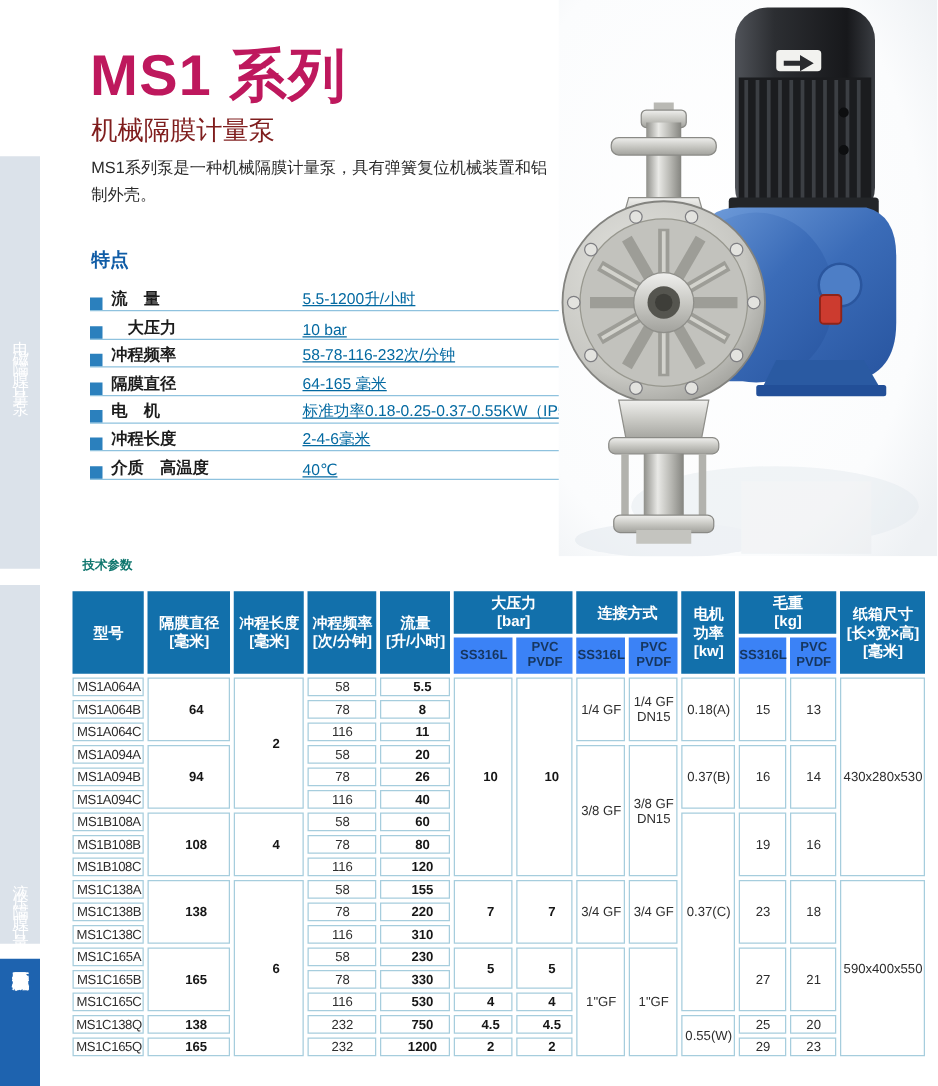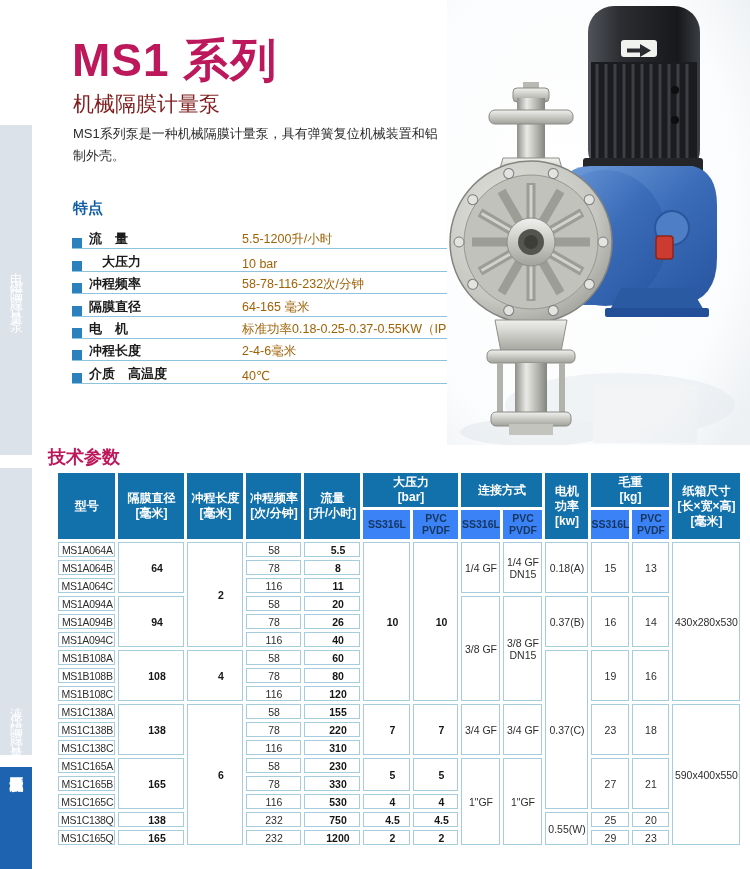"5.5-1200升/小时" .feat-value { color: #a16207 -> #0369a1; text-decoration: none -> underline }
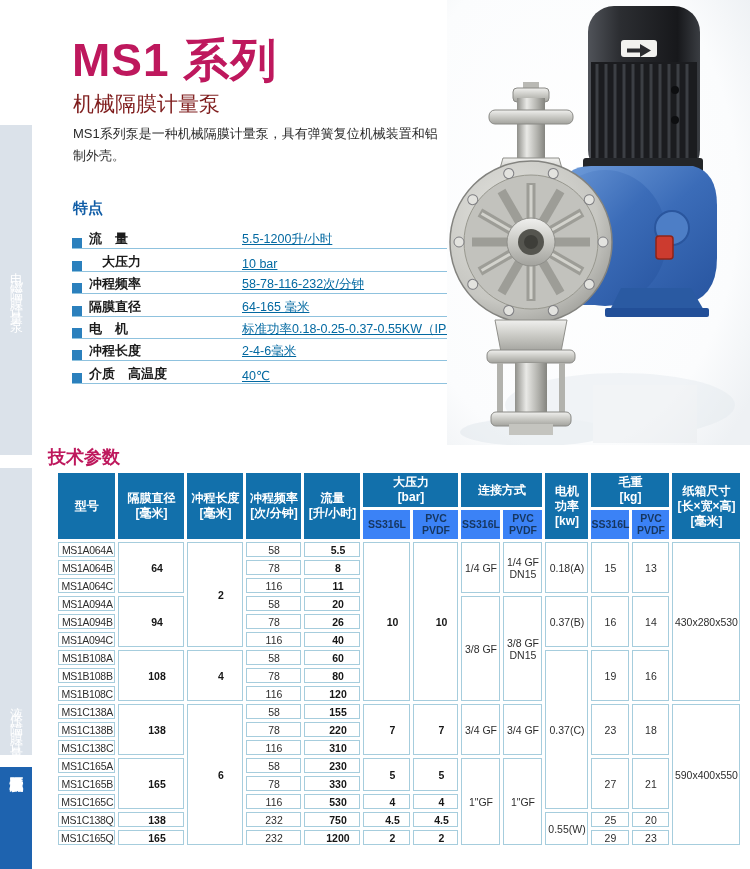"技术参数" .spec-head { color: #be185d -> #0f766e; font-size: 18px -> 10px; left: 48px -> 66px }
